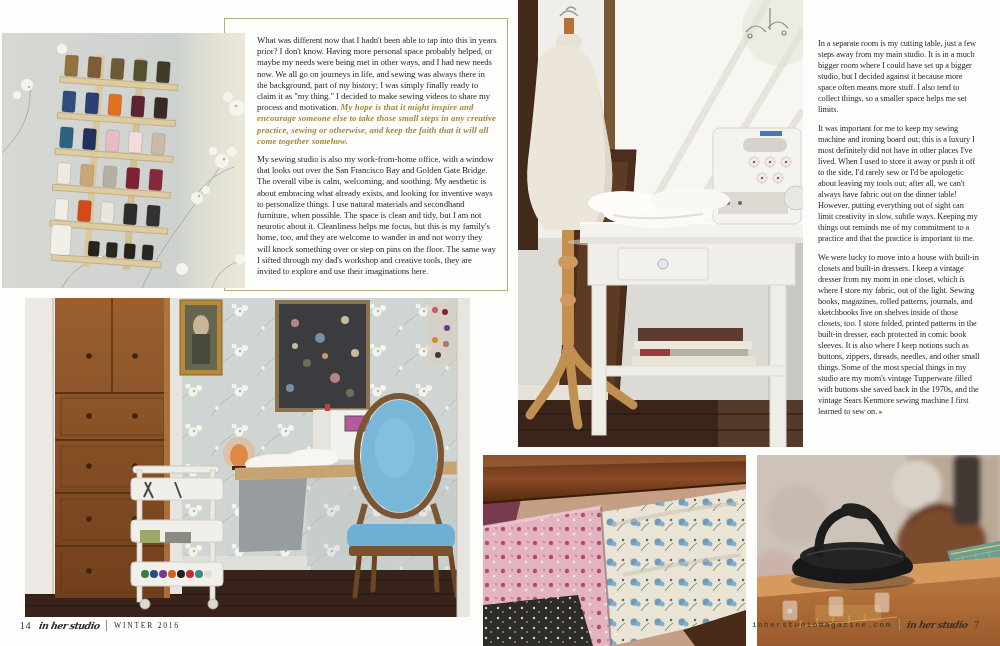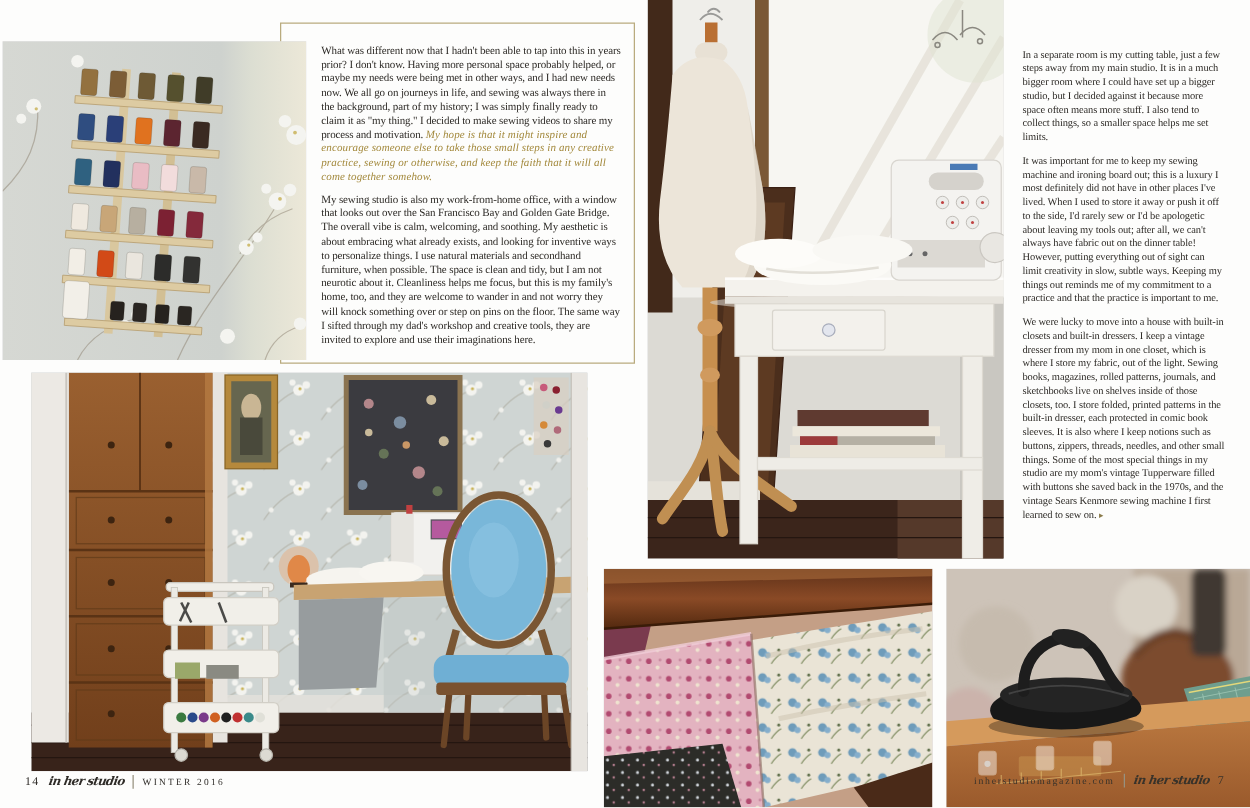"My hope is that it" .gold-italic { font-weight: normal -> bold }
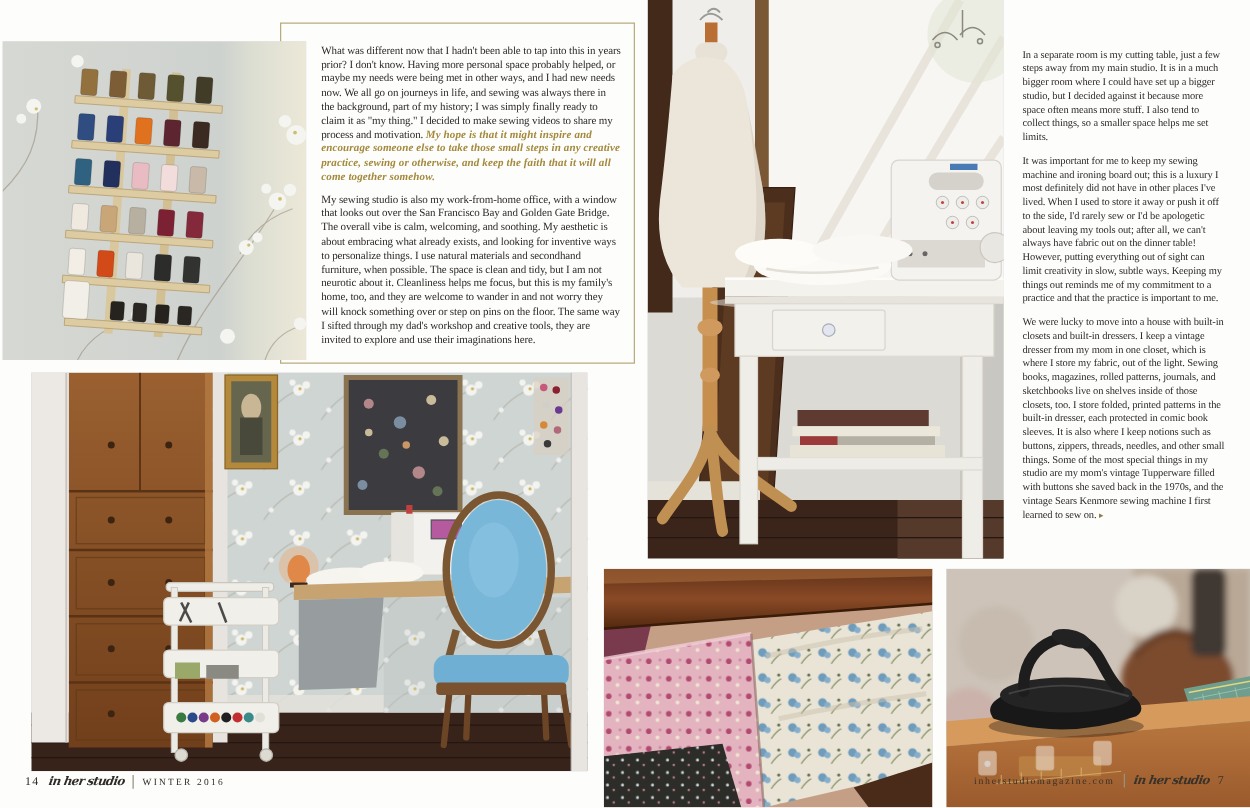"inherstudiomagazine.com" .website { font-family: none -> Liberation Mono, monospace }
